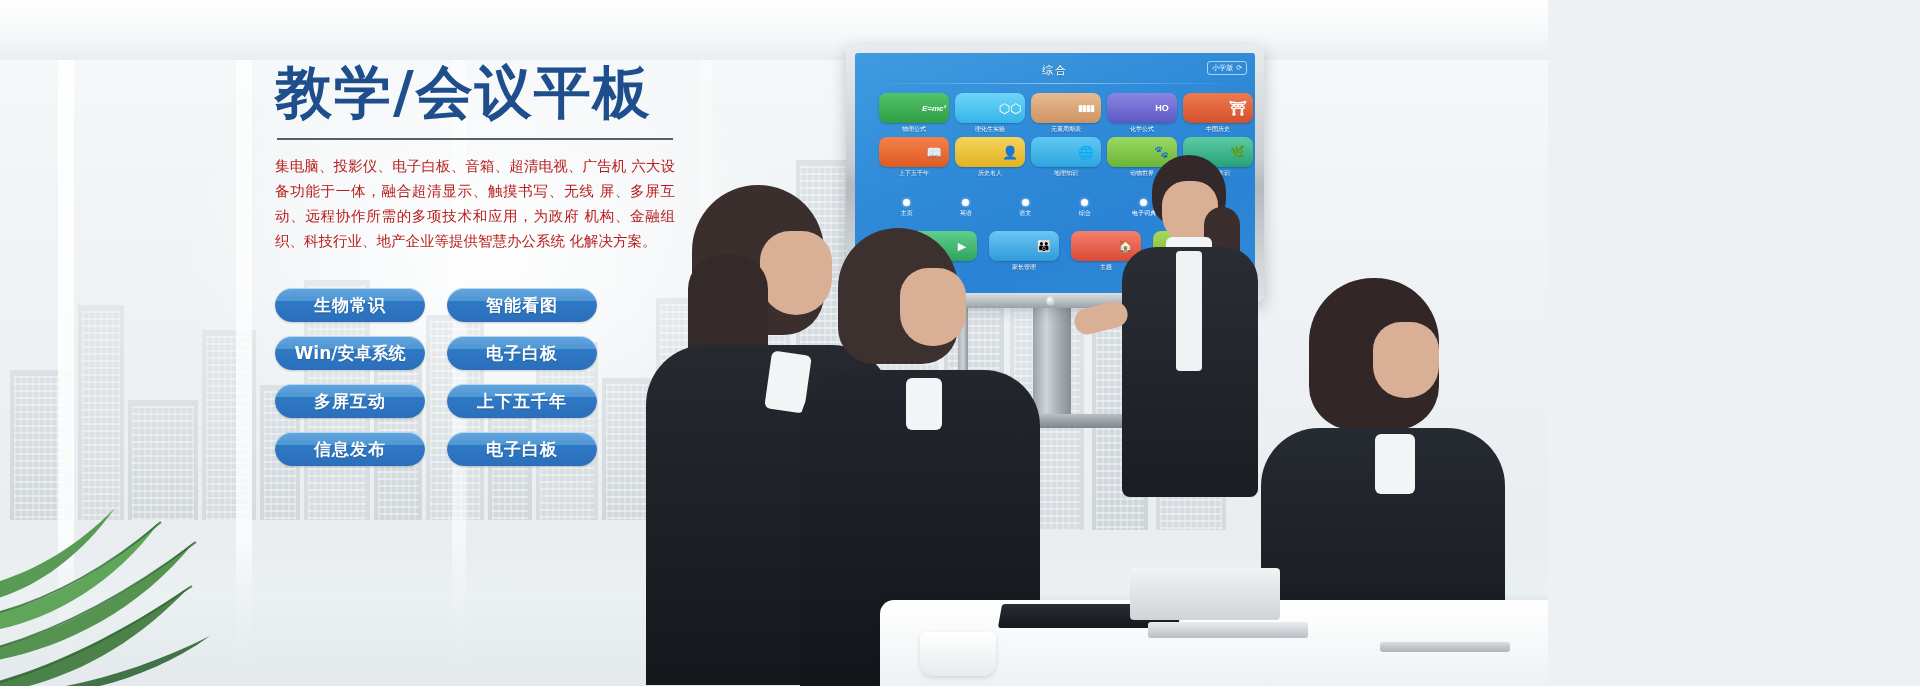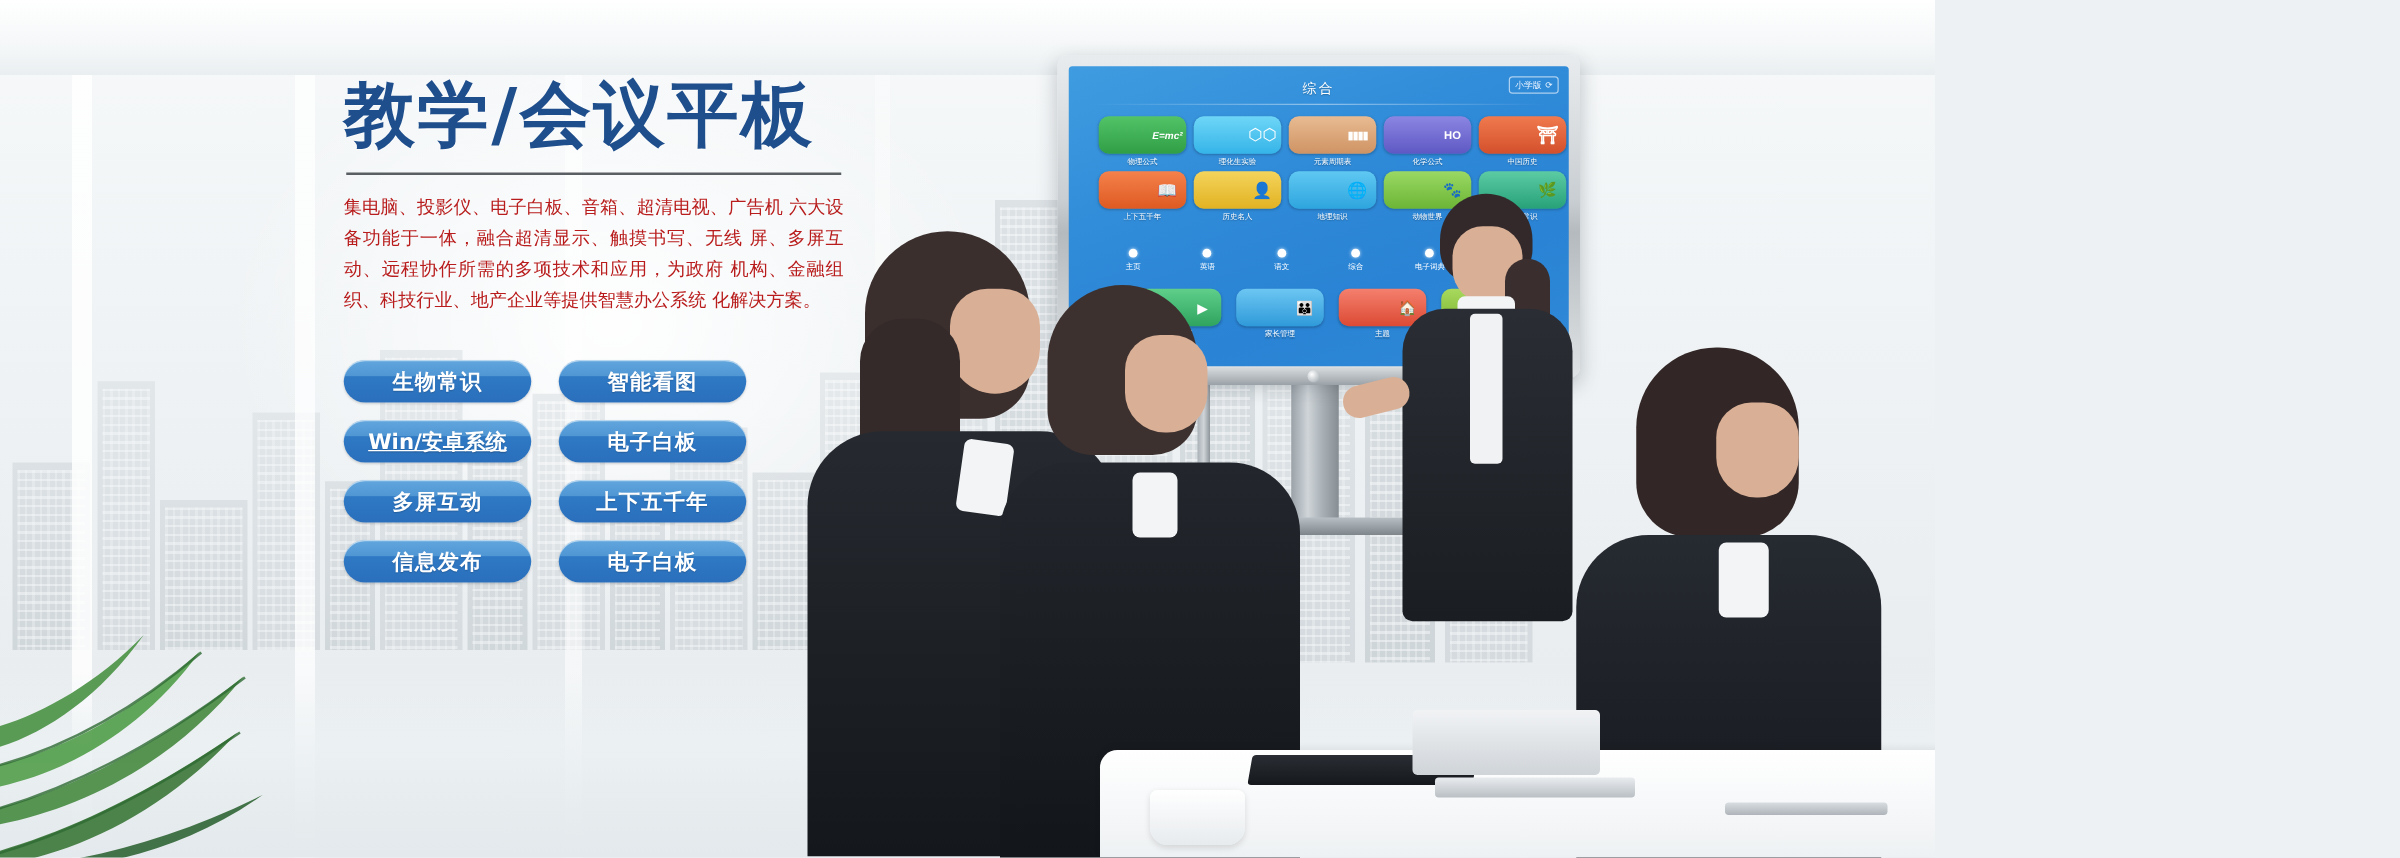"Win/安卓系统" .pill.wide { text-decoration: underline -> none }
